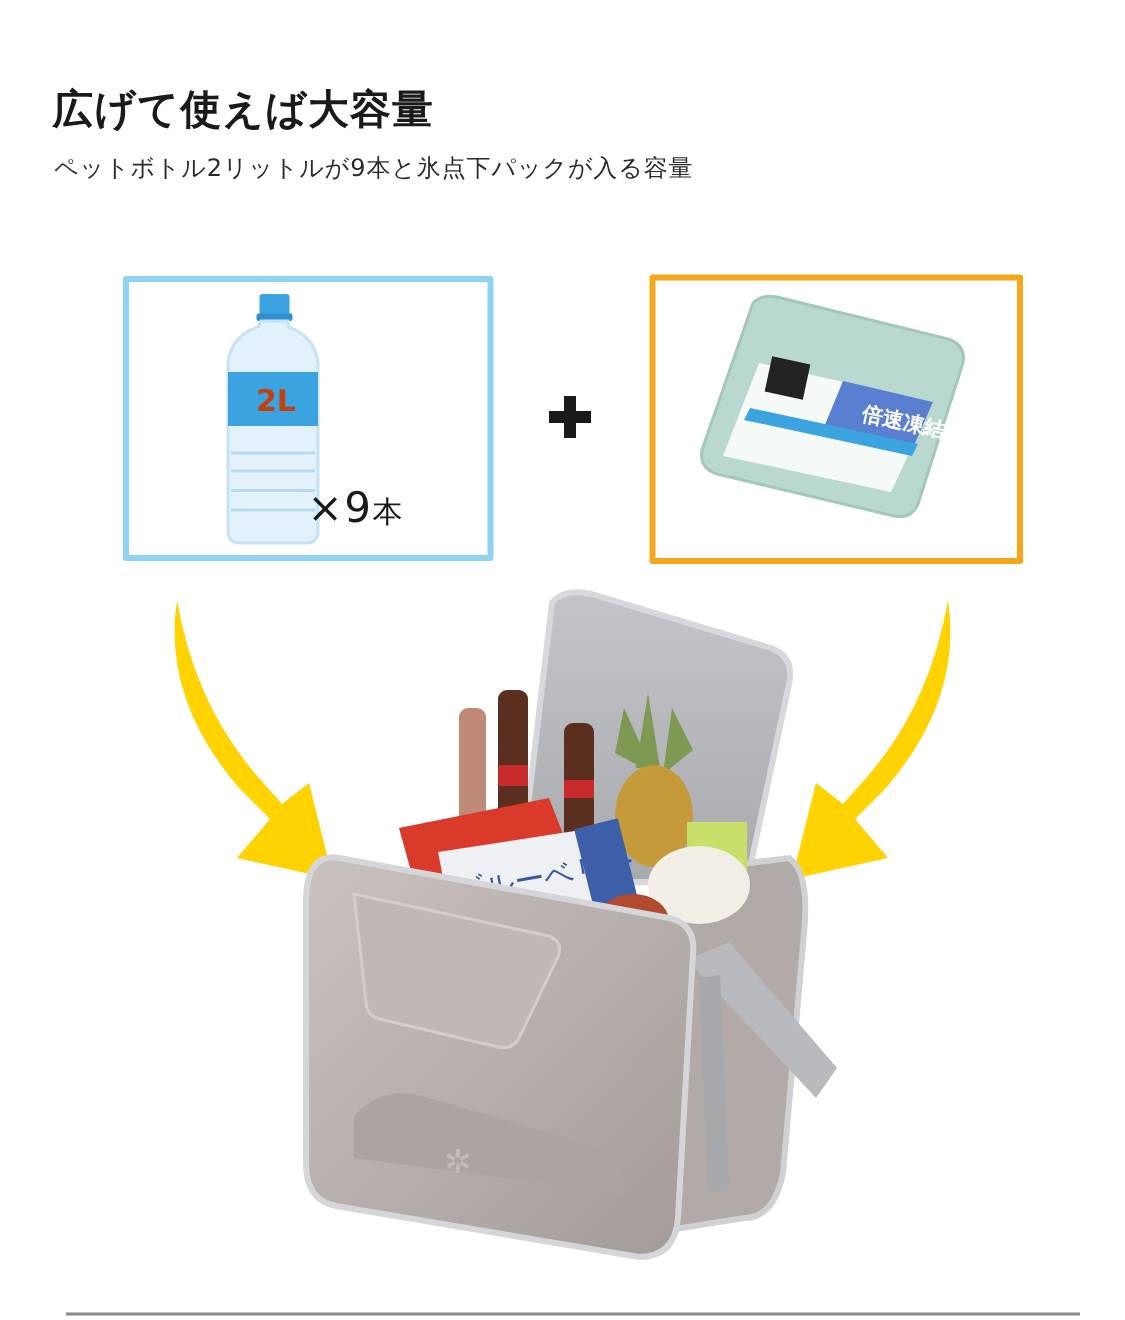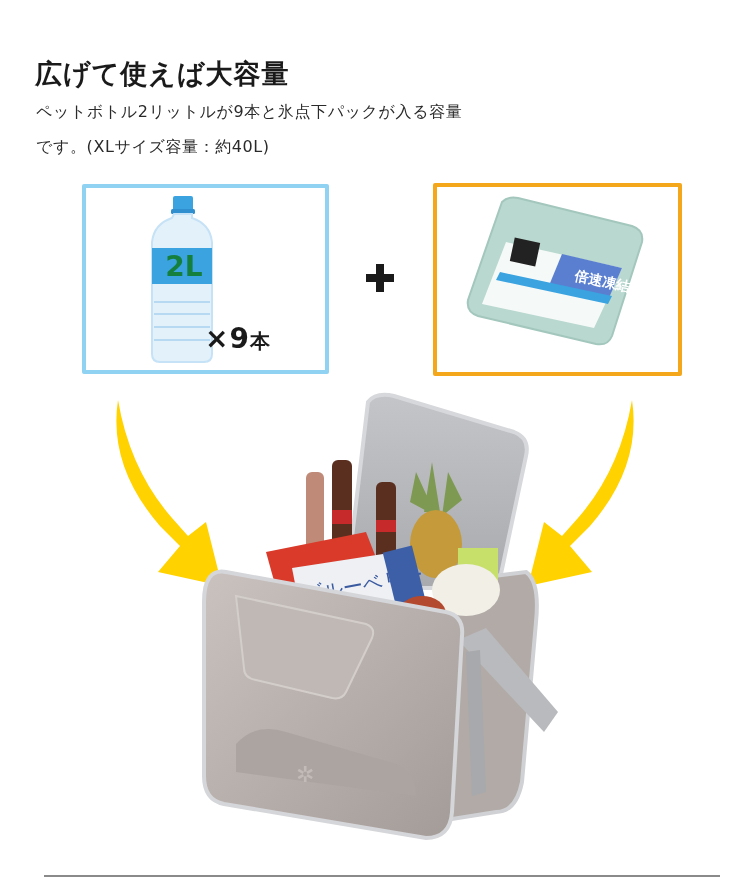"です。(XLサイズ容量：約40L)" span { html: <span>です。(XLサイズ容量：約40L)</span> -> none }
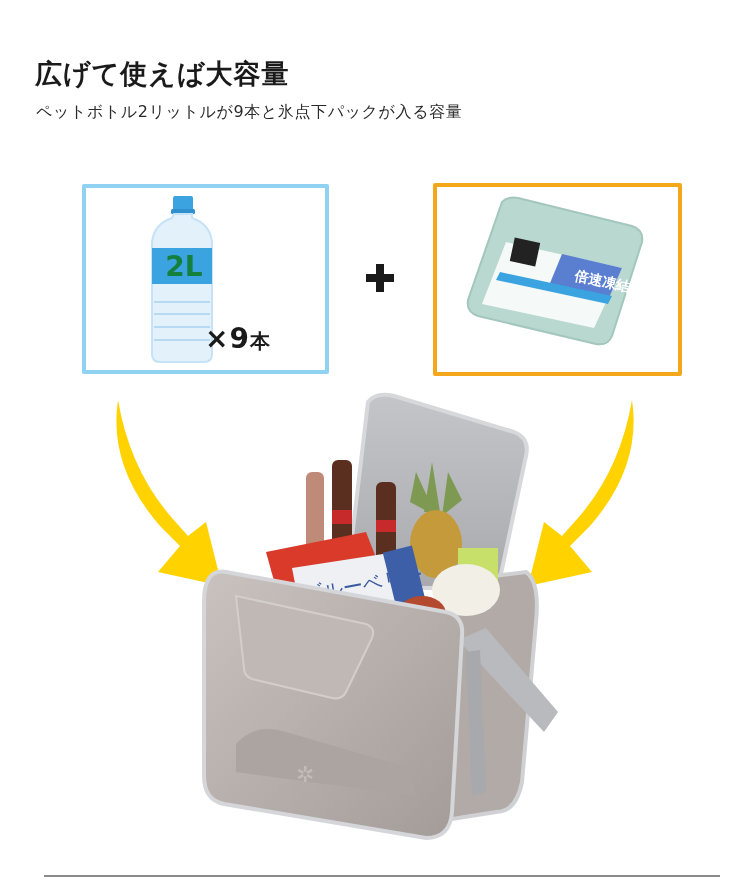"2L" div.abs { color: #15803d -> #c2410c; font-size: 28px -> 20px }
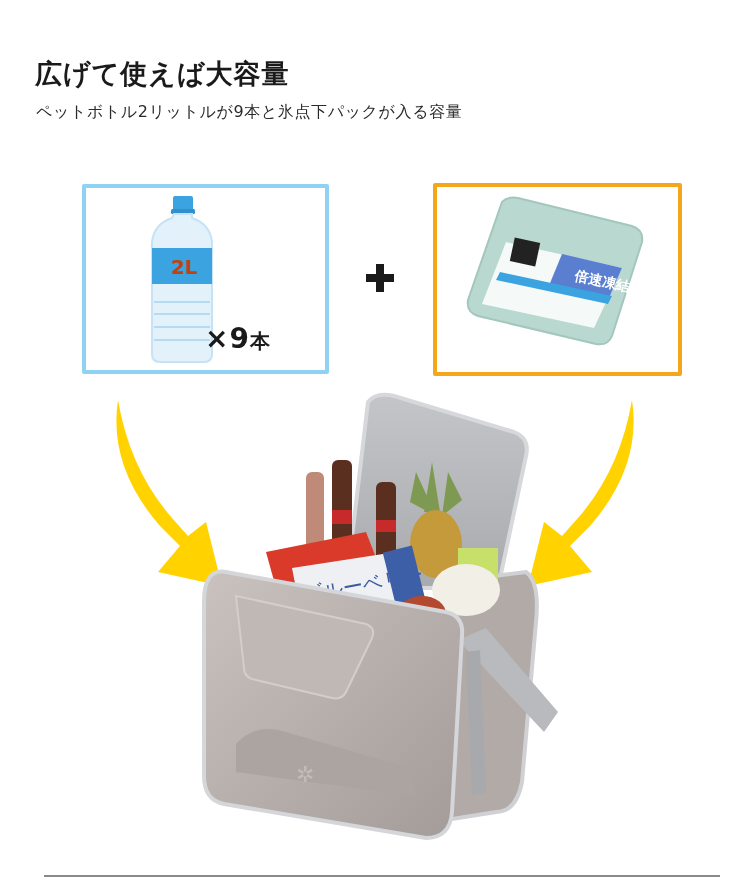"×9本" .qty { font-weight: bold -> normal }
